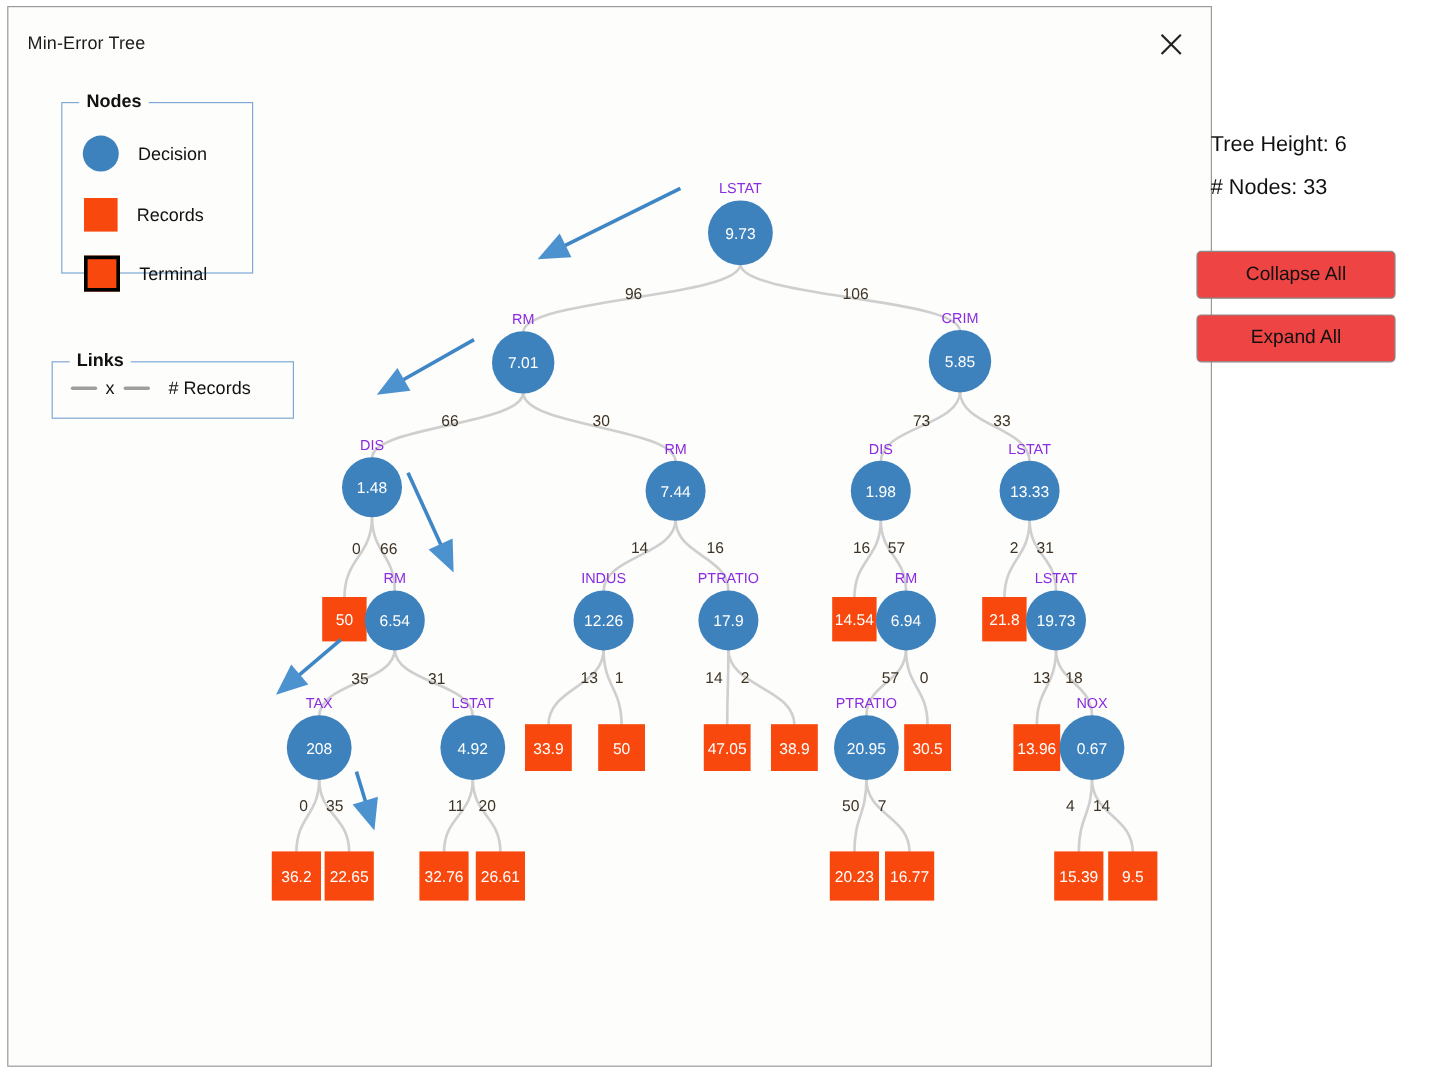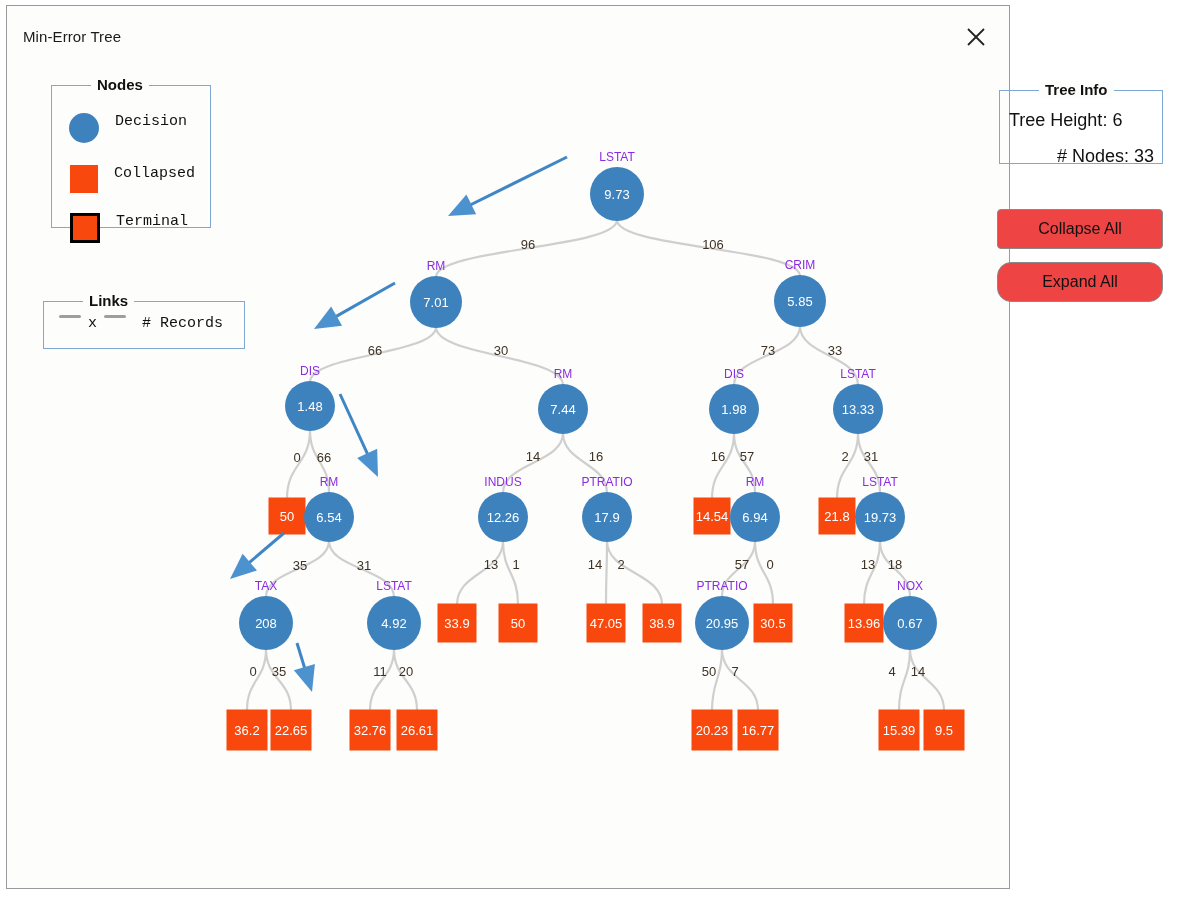"Nodes" .gtitle { margin-left: 25px -> none }
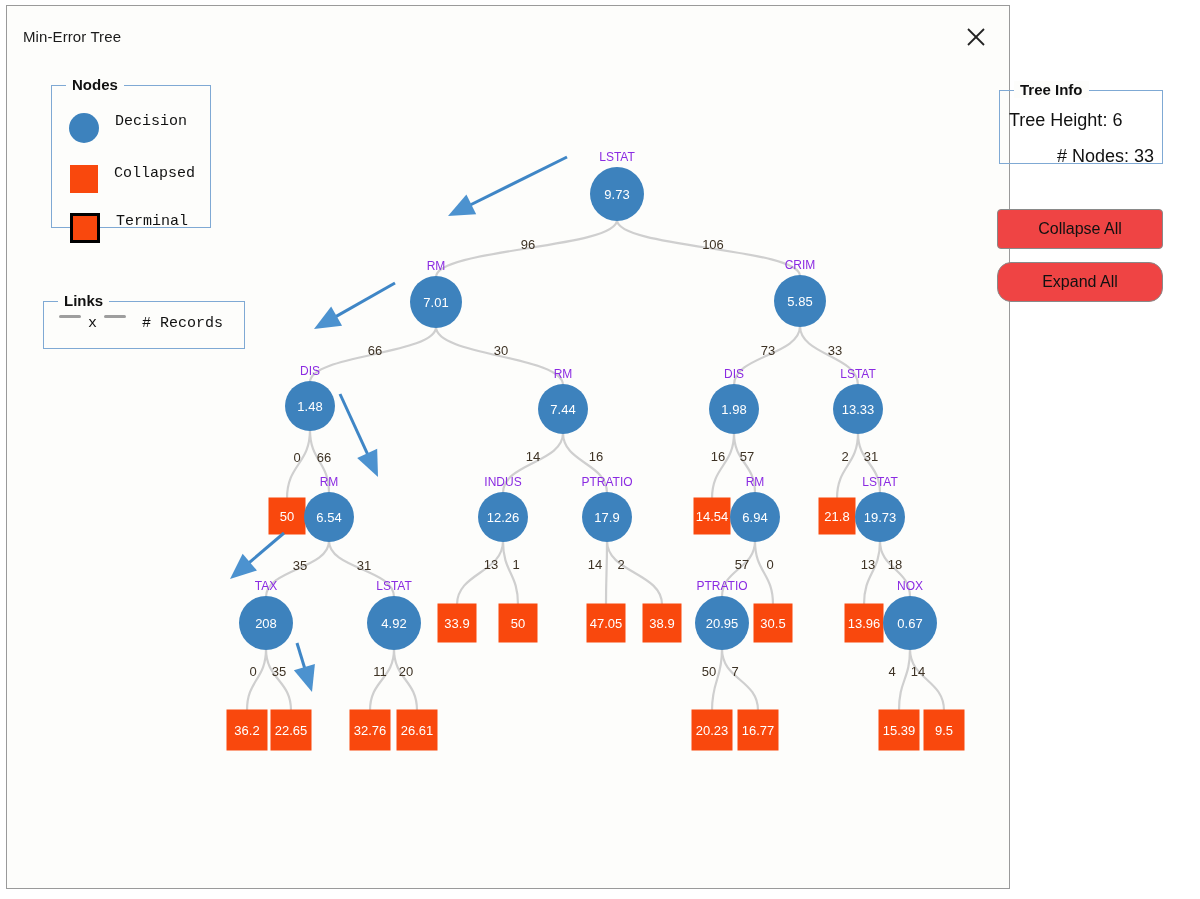"Tree Info" div.gbox { html: <div> <div>Tree Info</div> </div> -> none }
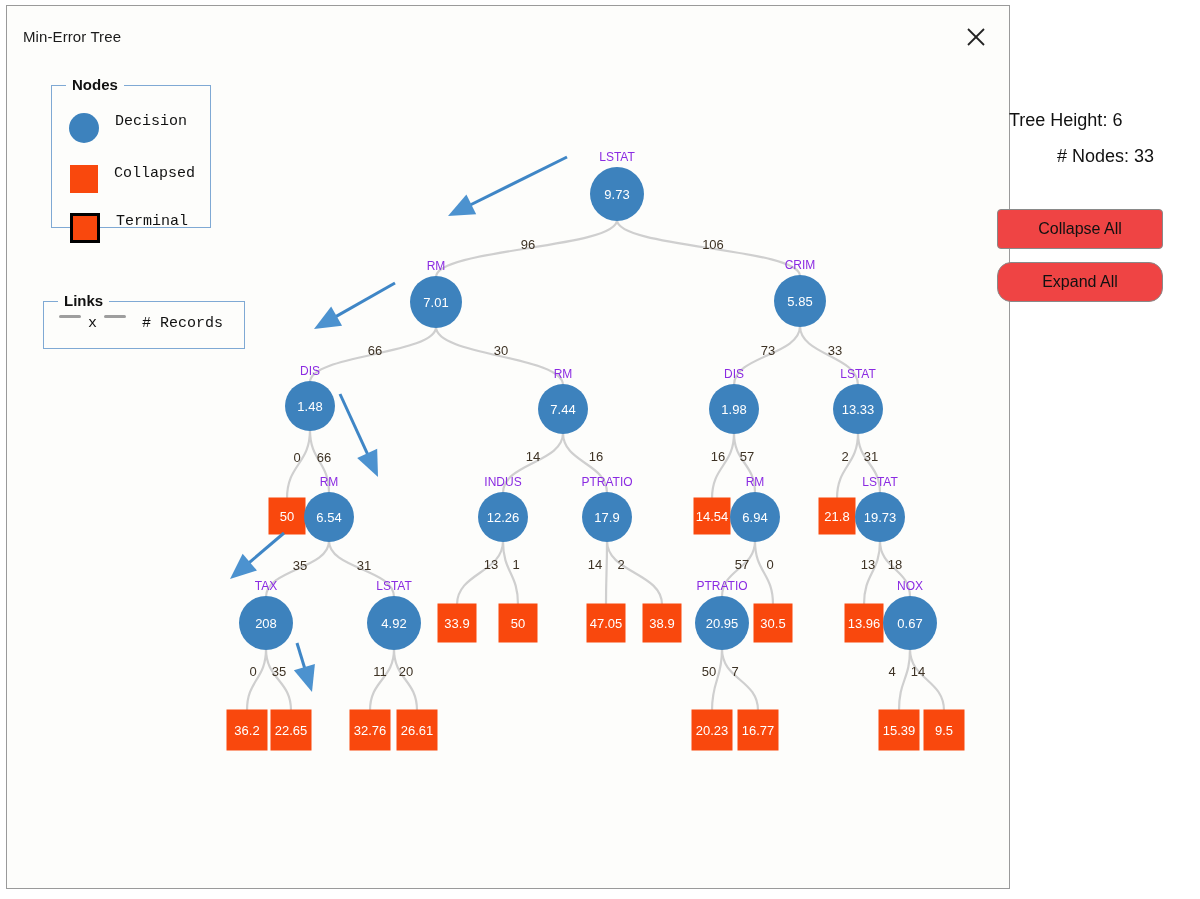"Decision" .legend-row { align-items: none -> center; font-family: Liberation Mono, monospace -> none }
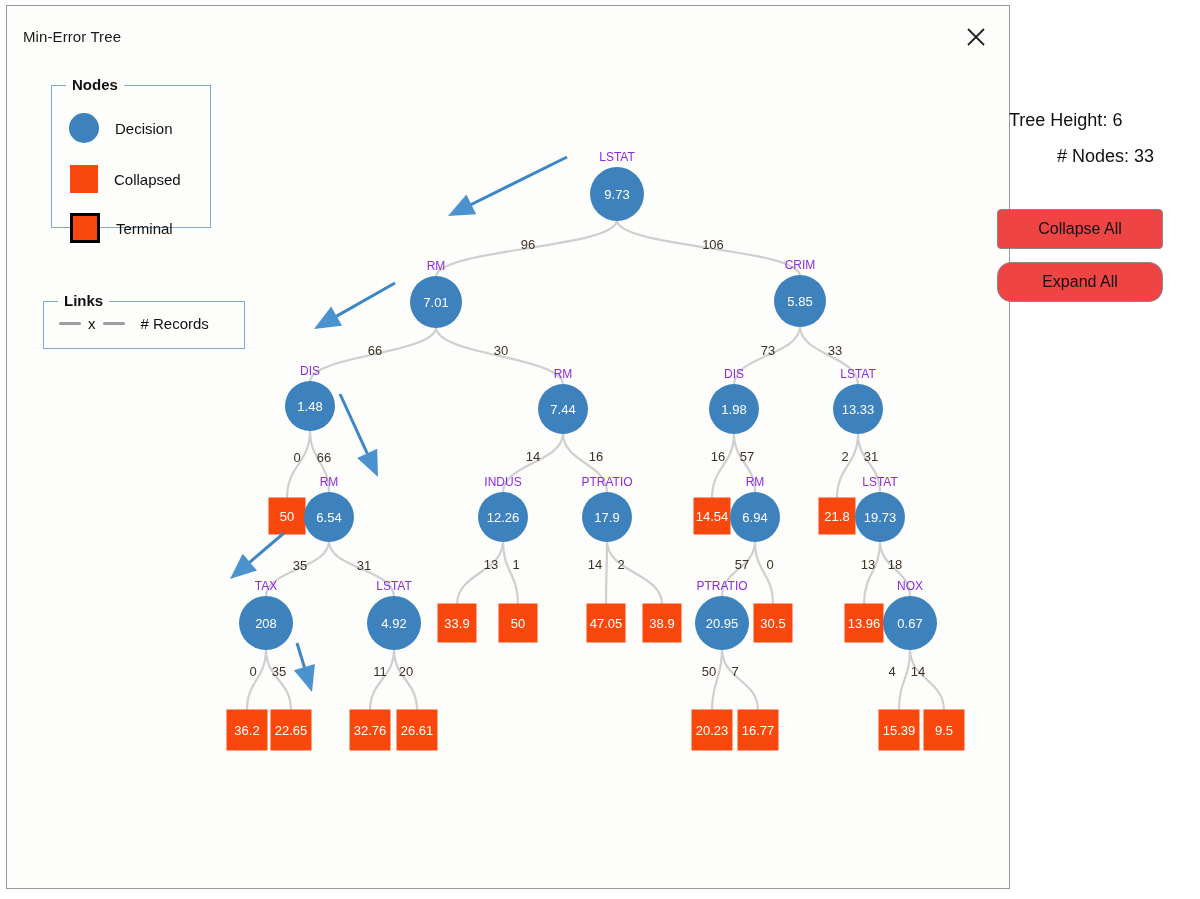"# Nodes: 33" div.info-line { margin-left: 48px -> none }
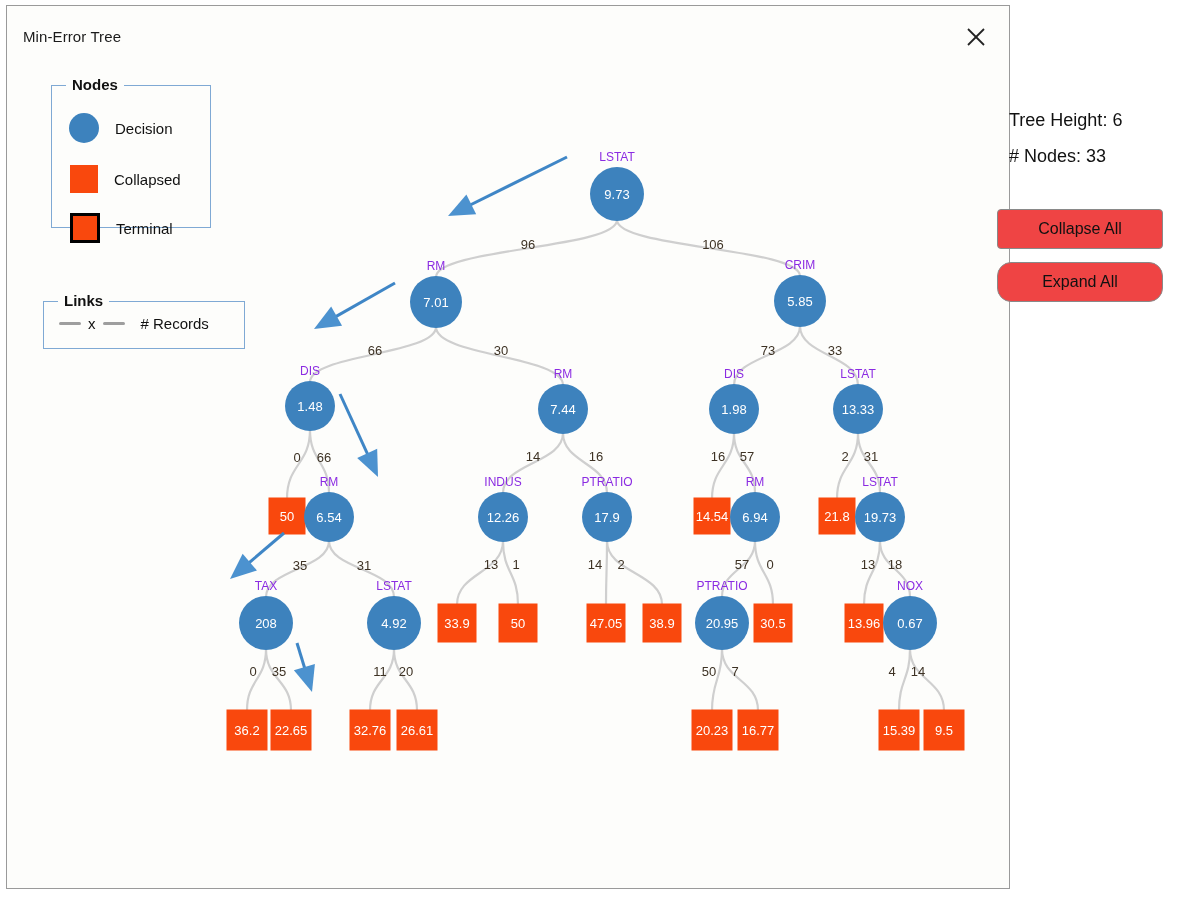"Collapsed" span.legend-label { text: Collapsed -> Records }
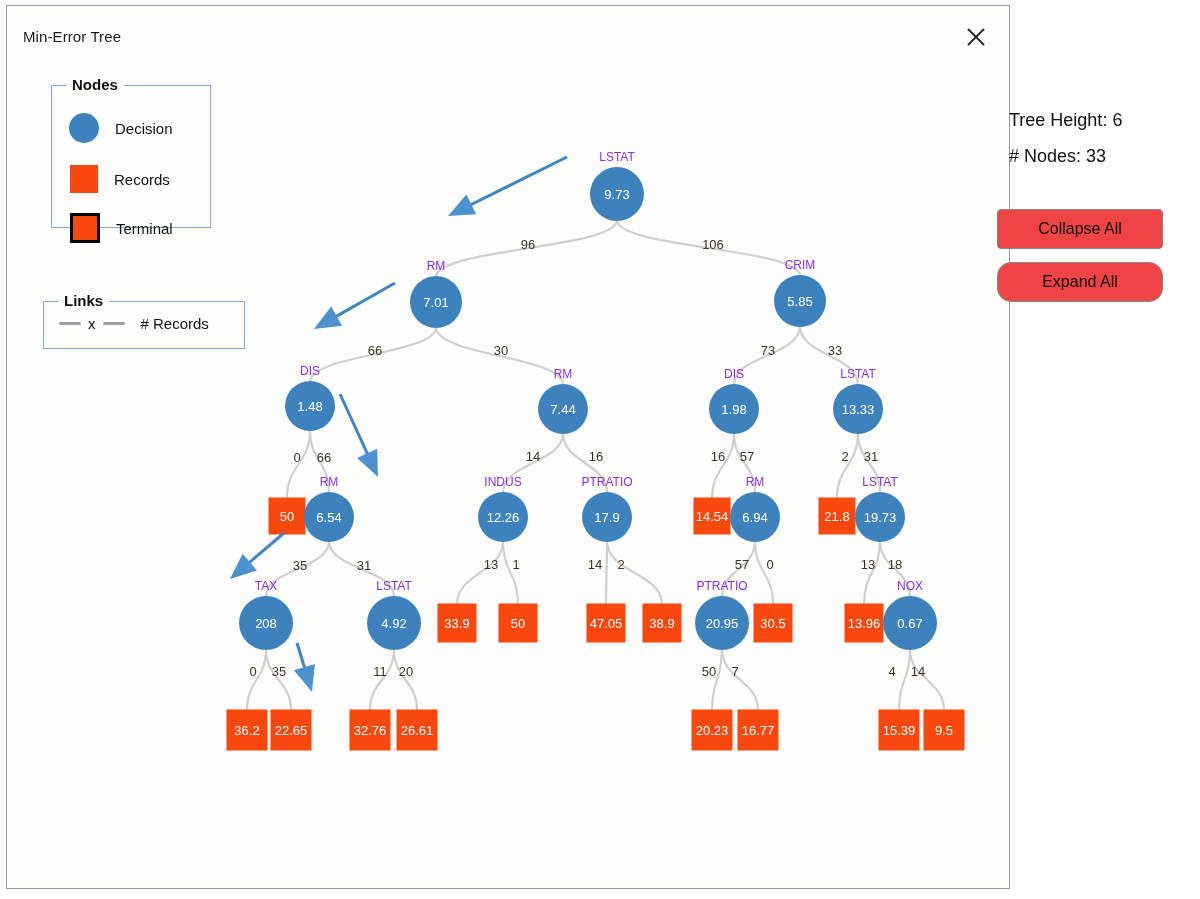"Expand All" #expand-all { border-radius: 14px -> none }
